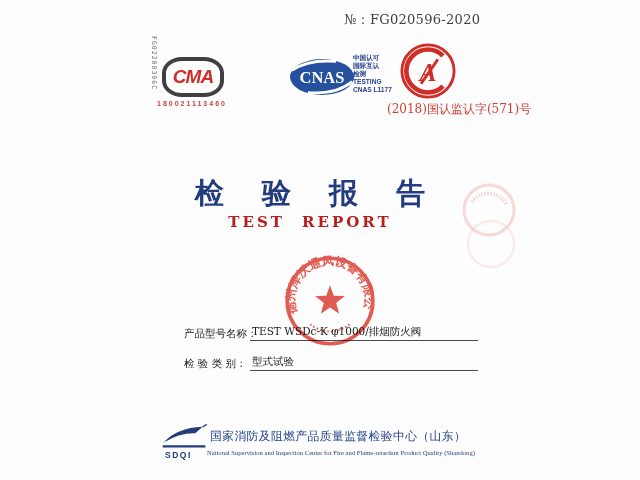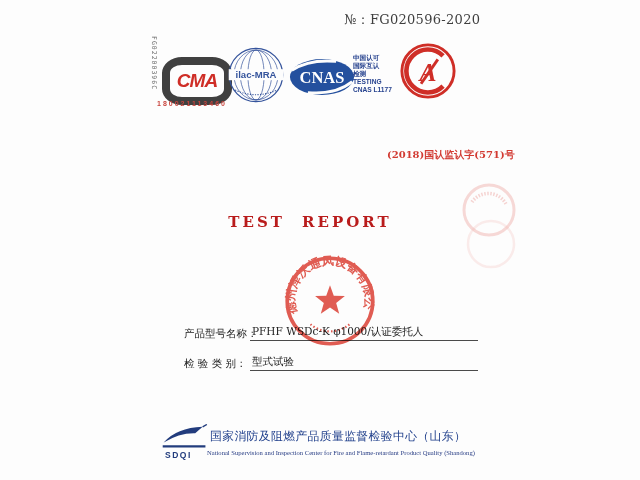"CMA" .cma-box { border: 8px solid #404040 -> 4px solid #404040 }
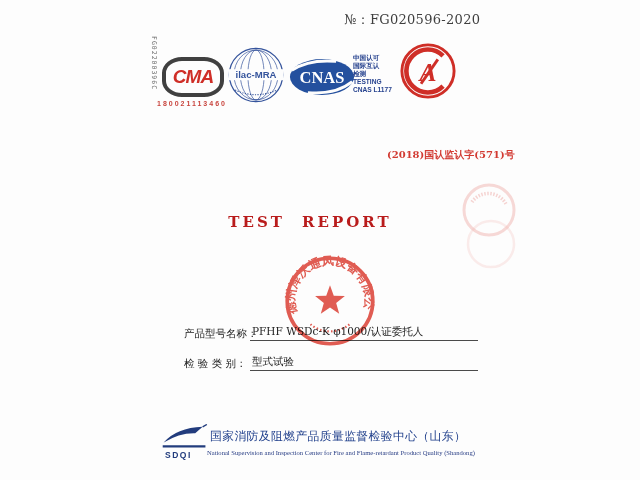"ilac-MRA" span.ilac { html: <span> <svg> <circle></circle> <ellipse></ellipse> <ellipse></ellipse> <ellipse></ellipse> <path></path> <rect></rect> <text>ilac-MRA</text> </svg> </span> -> none }
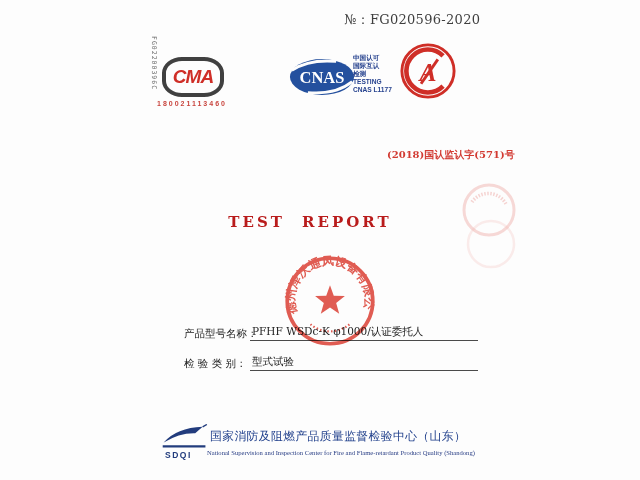"(2018)国认监认字(571)号" .cal-caption { font-size: 10px -> 12px; font-weight: bold -> normal; margin-top: 47px -> none }
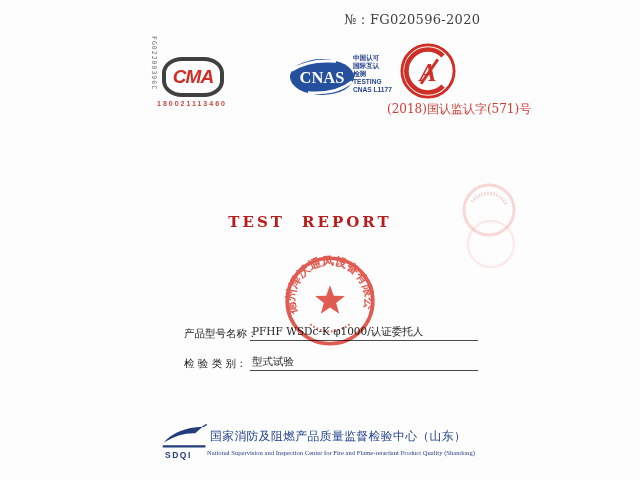"检 验 报 告" div.title-zh { html: none -> <div>检 验 报 告</div> }
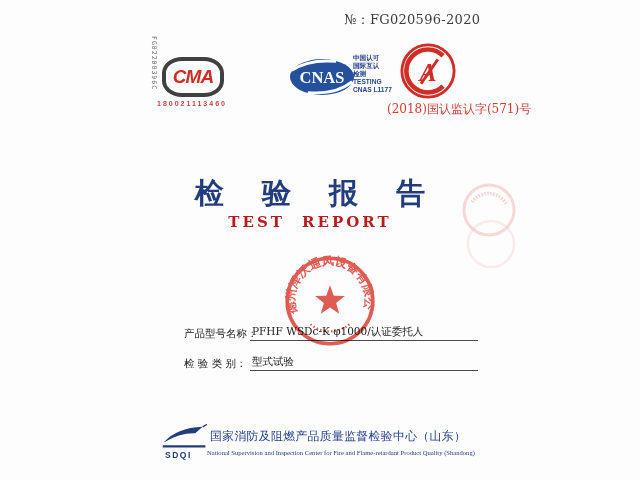"PFHF WSDc-K φ1000/认证委托人" span.fvalue { text: PFHF WSDc-K φ1000/认证委托人 -> TEST WSDc-K φ1000/排烟防火阀 }
